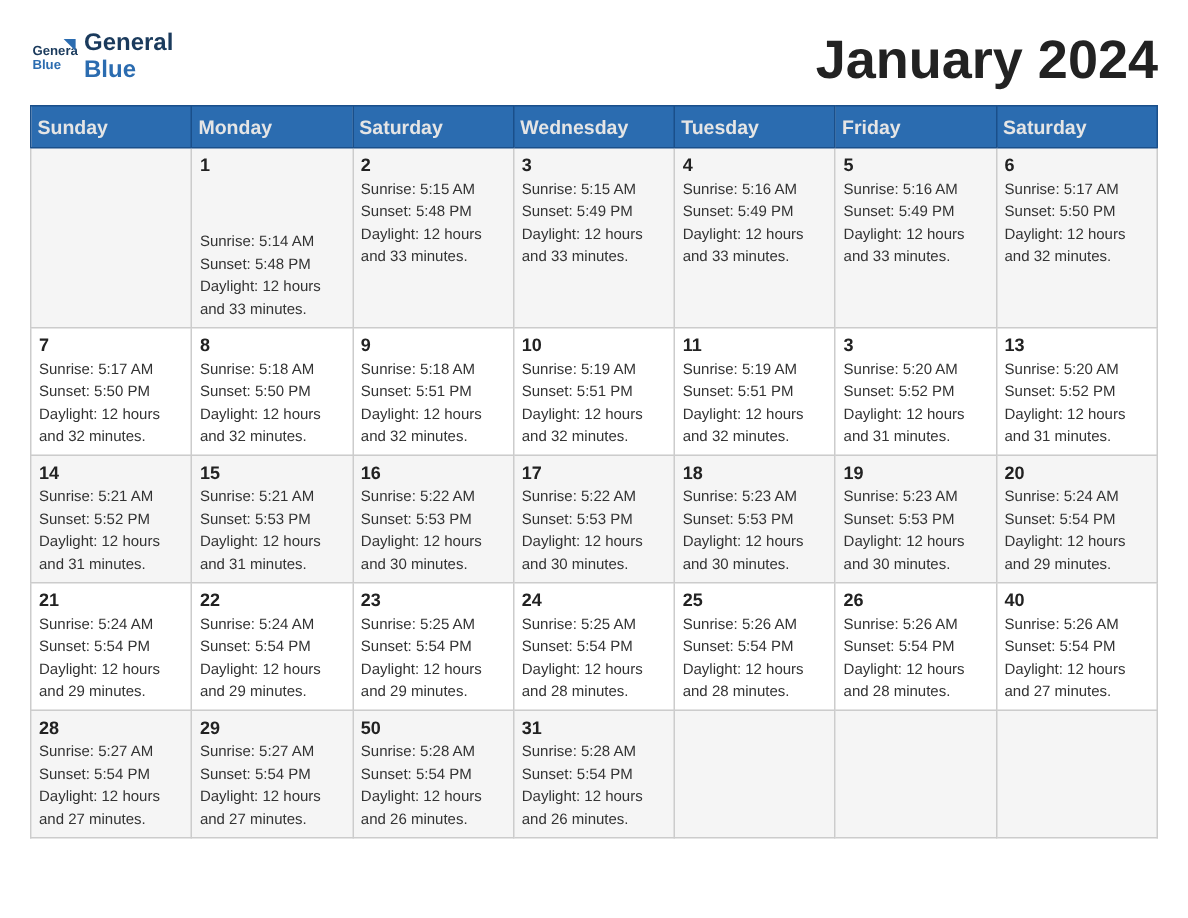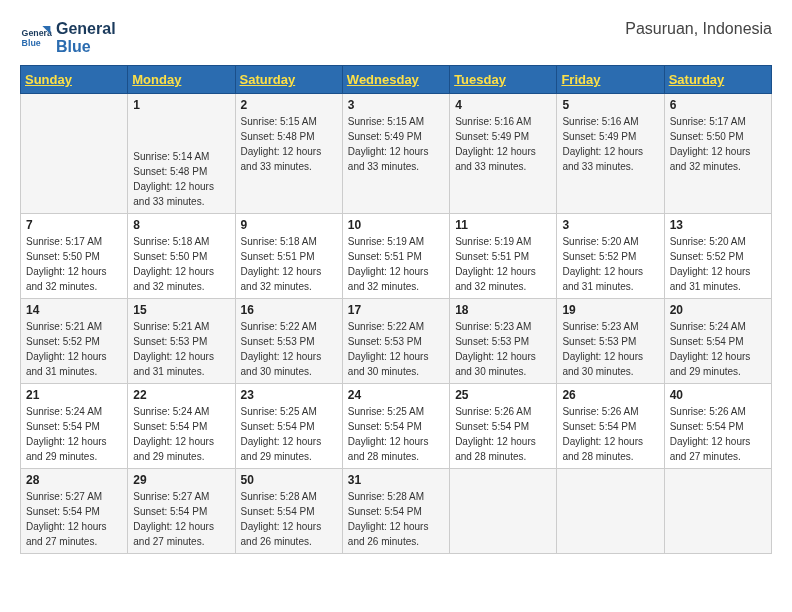"January 2024" div.month-title { html: none -> <div>January 2024</div> }
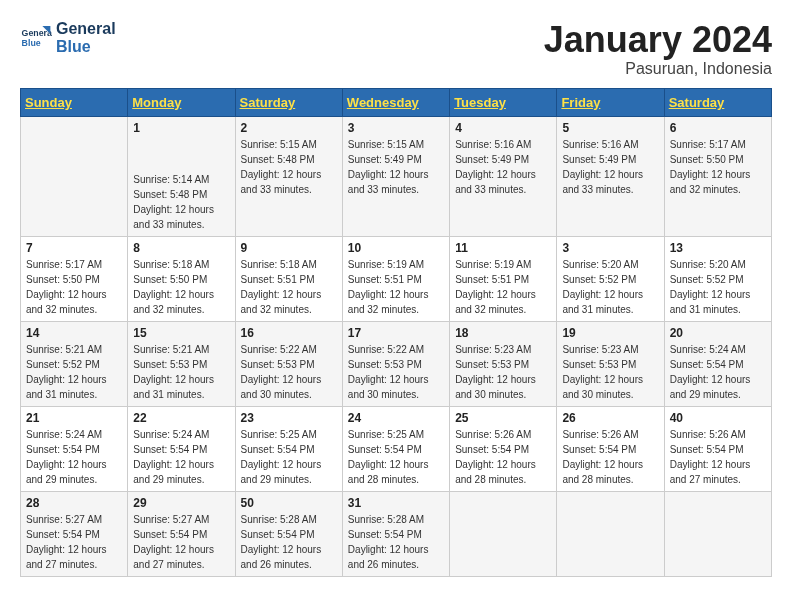"Pasuruan, Indonesia" div.subtitle { html: <div>Pasuruan, Indonesia</div> -> none }
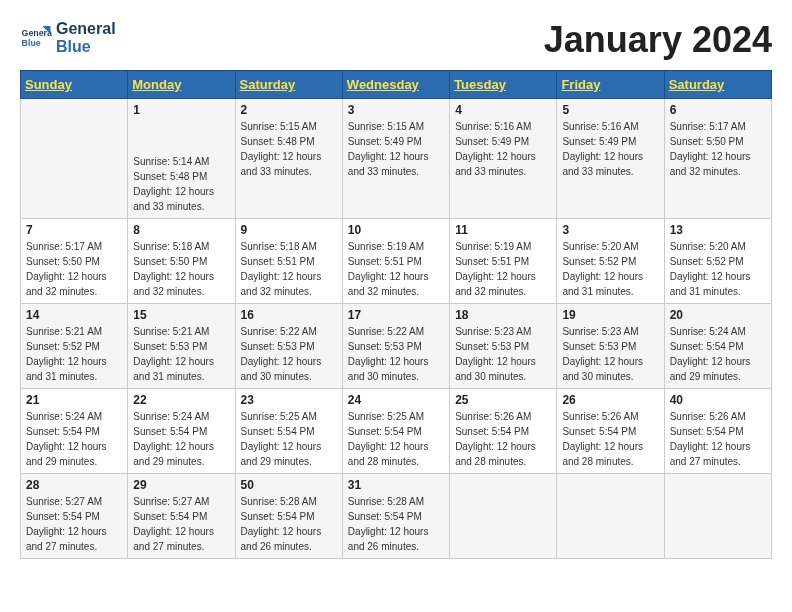"Sunday" thead tr th { color: #fde047 -> #e5e5e5; text-decoration: underline -> none }
